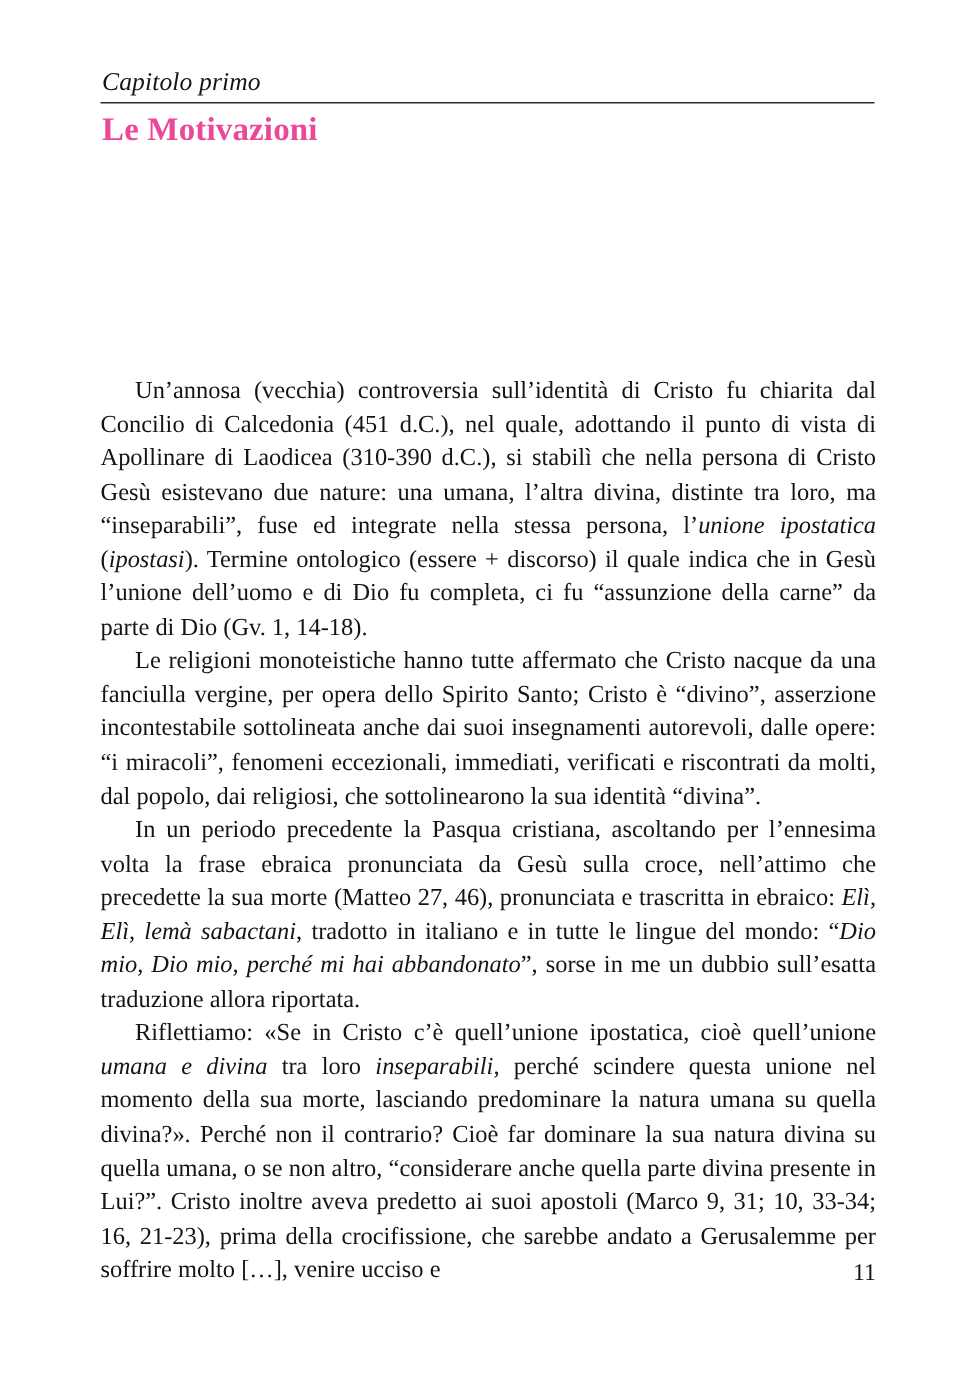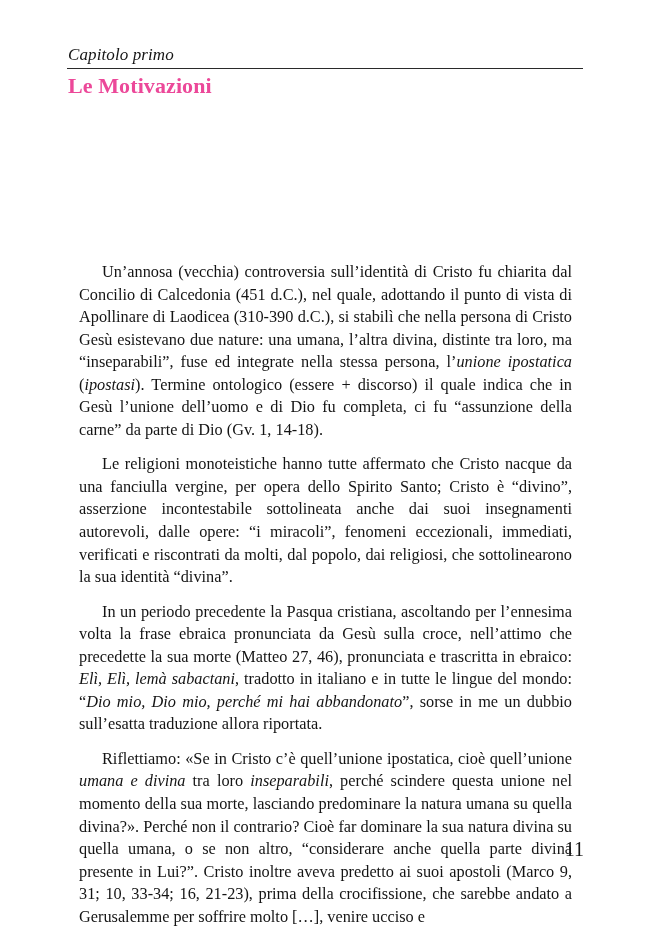"Un’annosa (vecchia) controversia" .body-copy p { margin: 12px -> 0 }
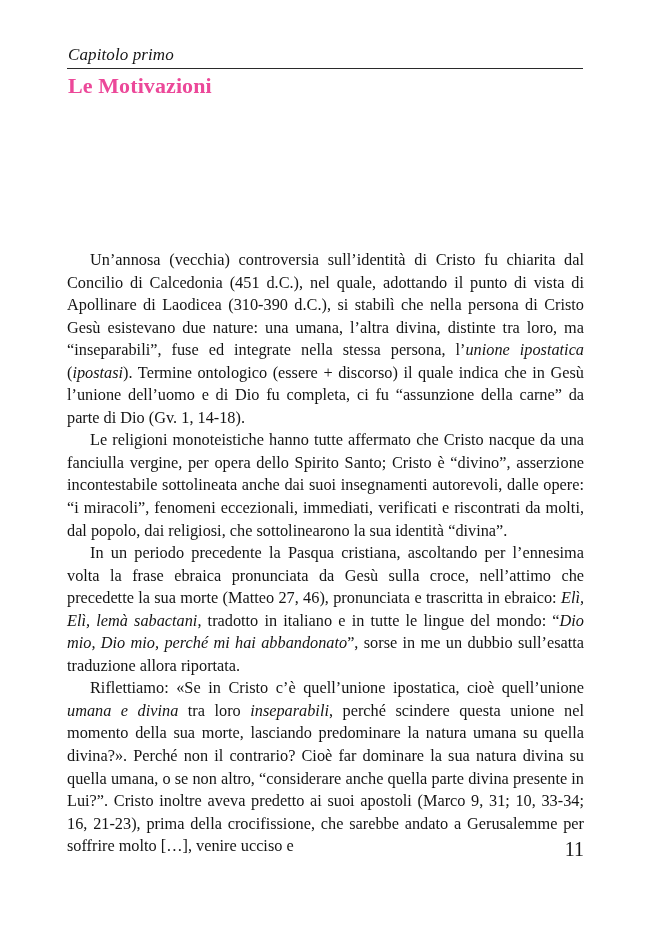"11" .folio { font-size: 20px -> 16px }
